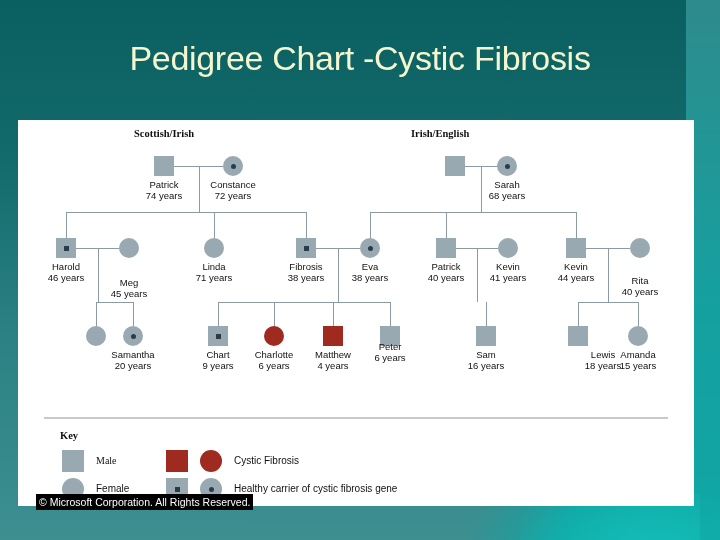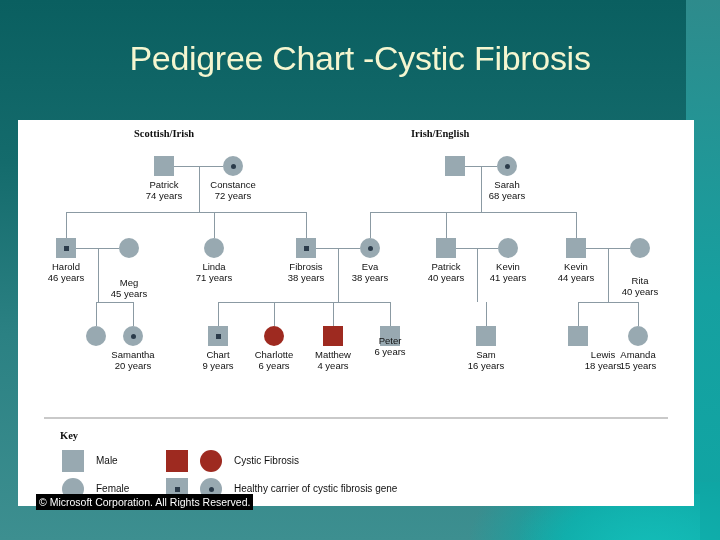"Peter" div.lbl { top: 215px -> 221px }
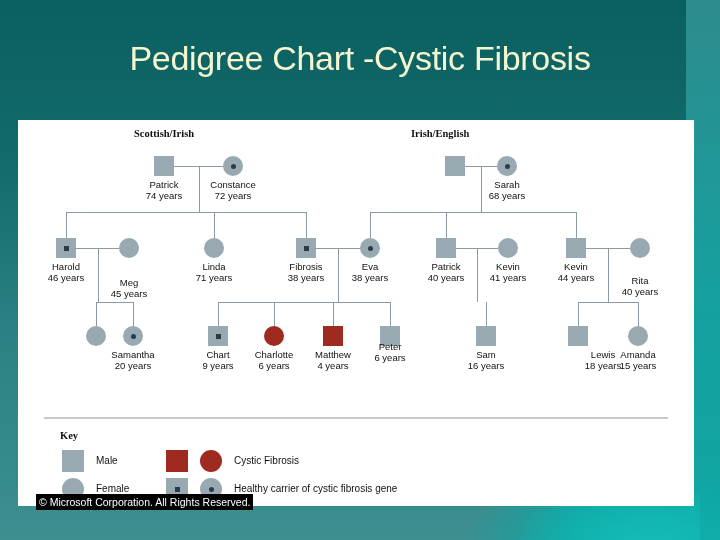"Male" div.keytxt { font-family: none -> Liberation Serif, serif }
